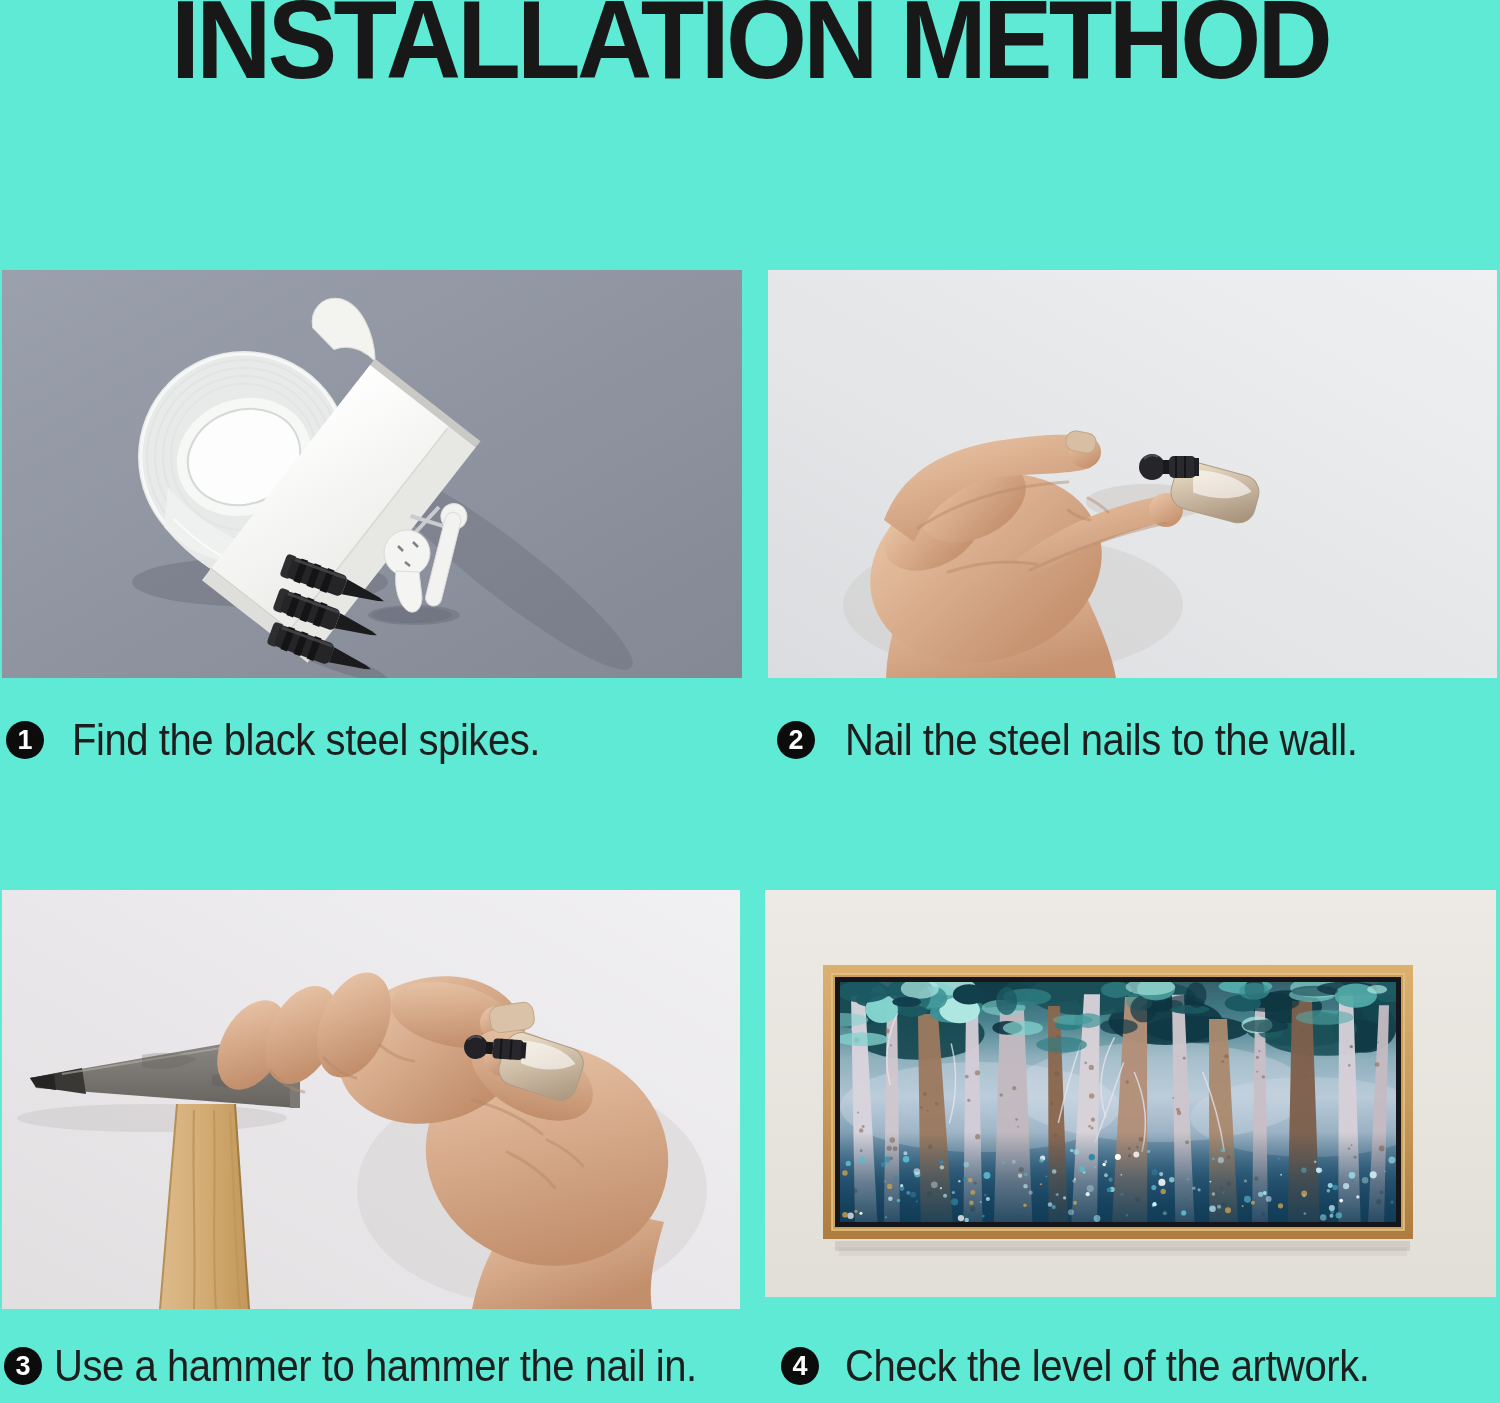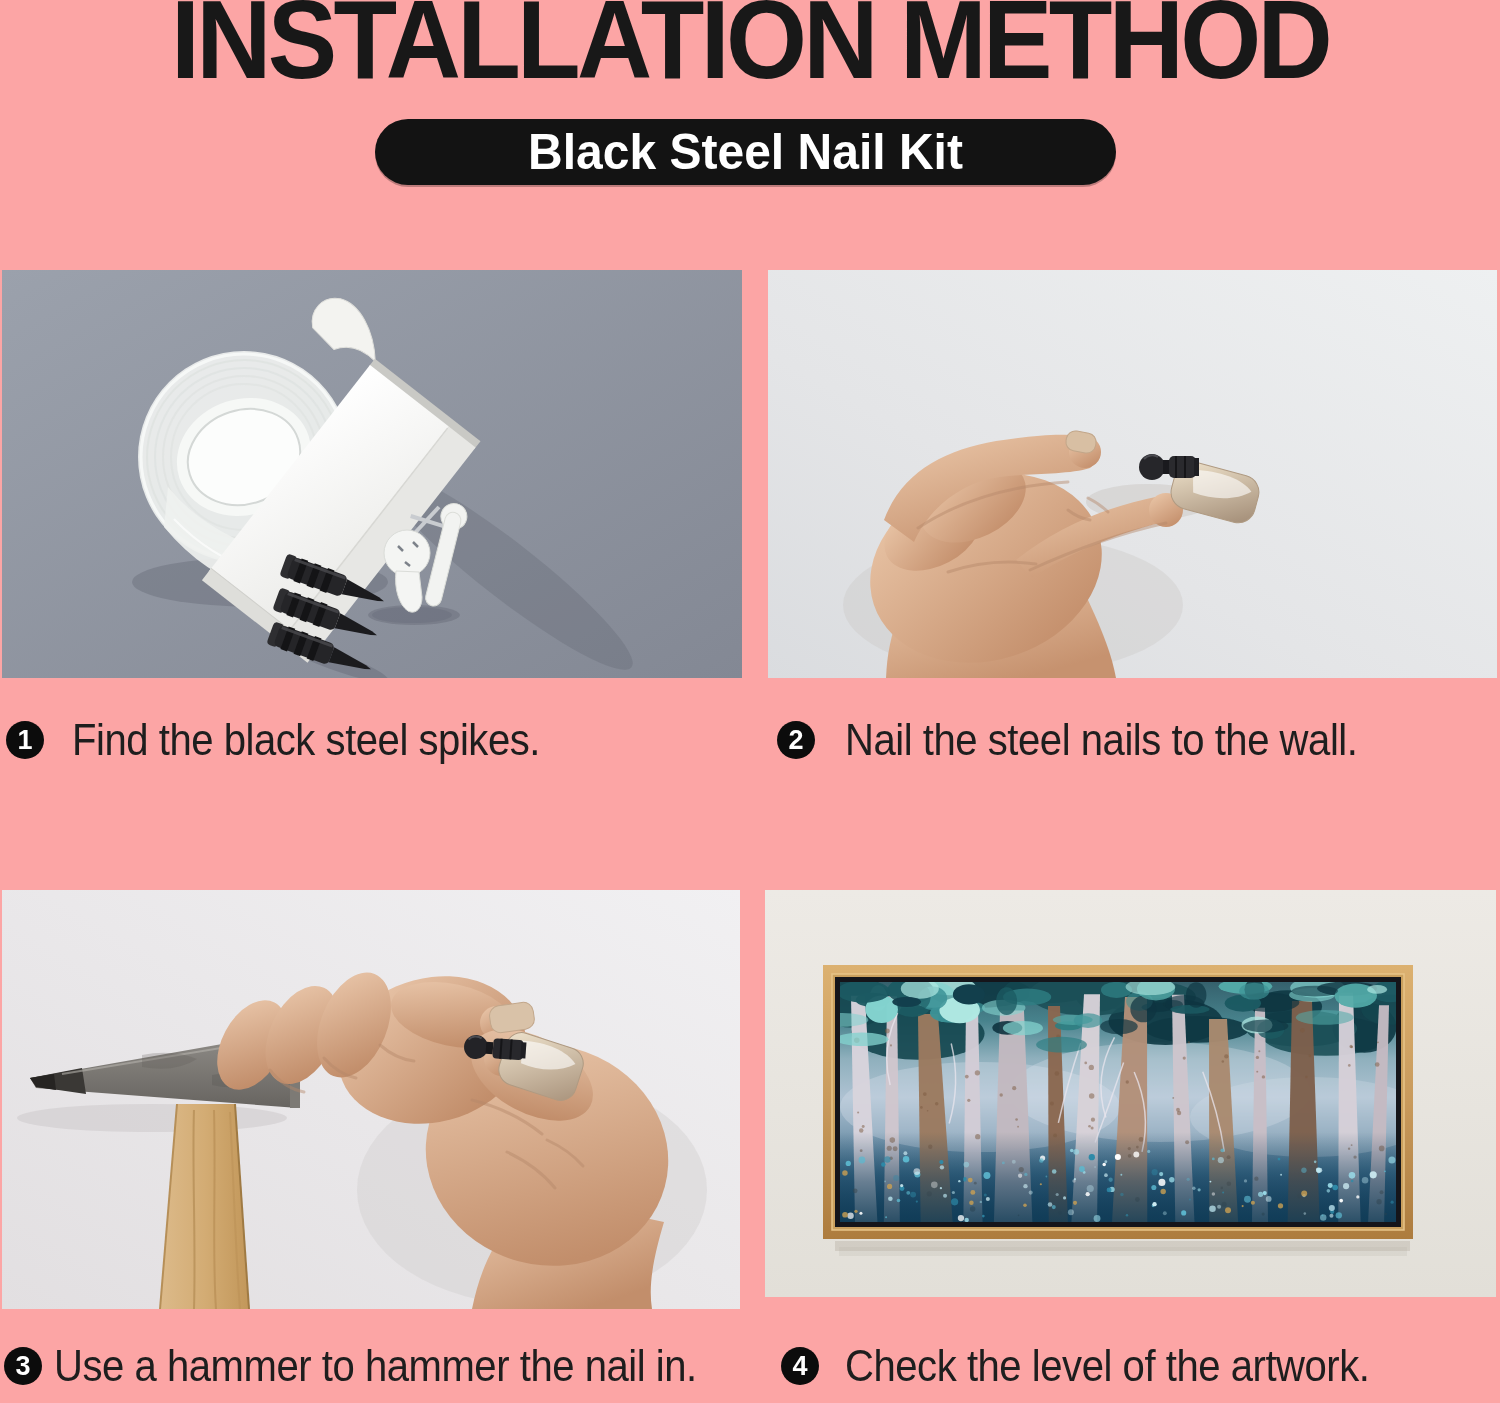"INSTALLATION METHOD" #page { background: #fca5a5 -> #5eead4 }
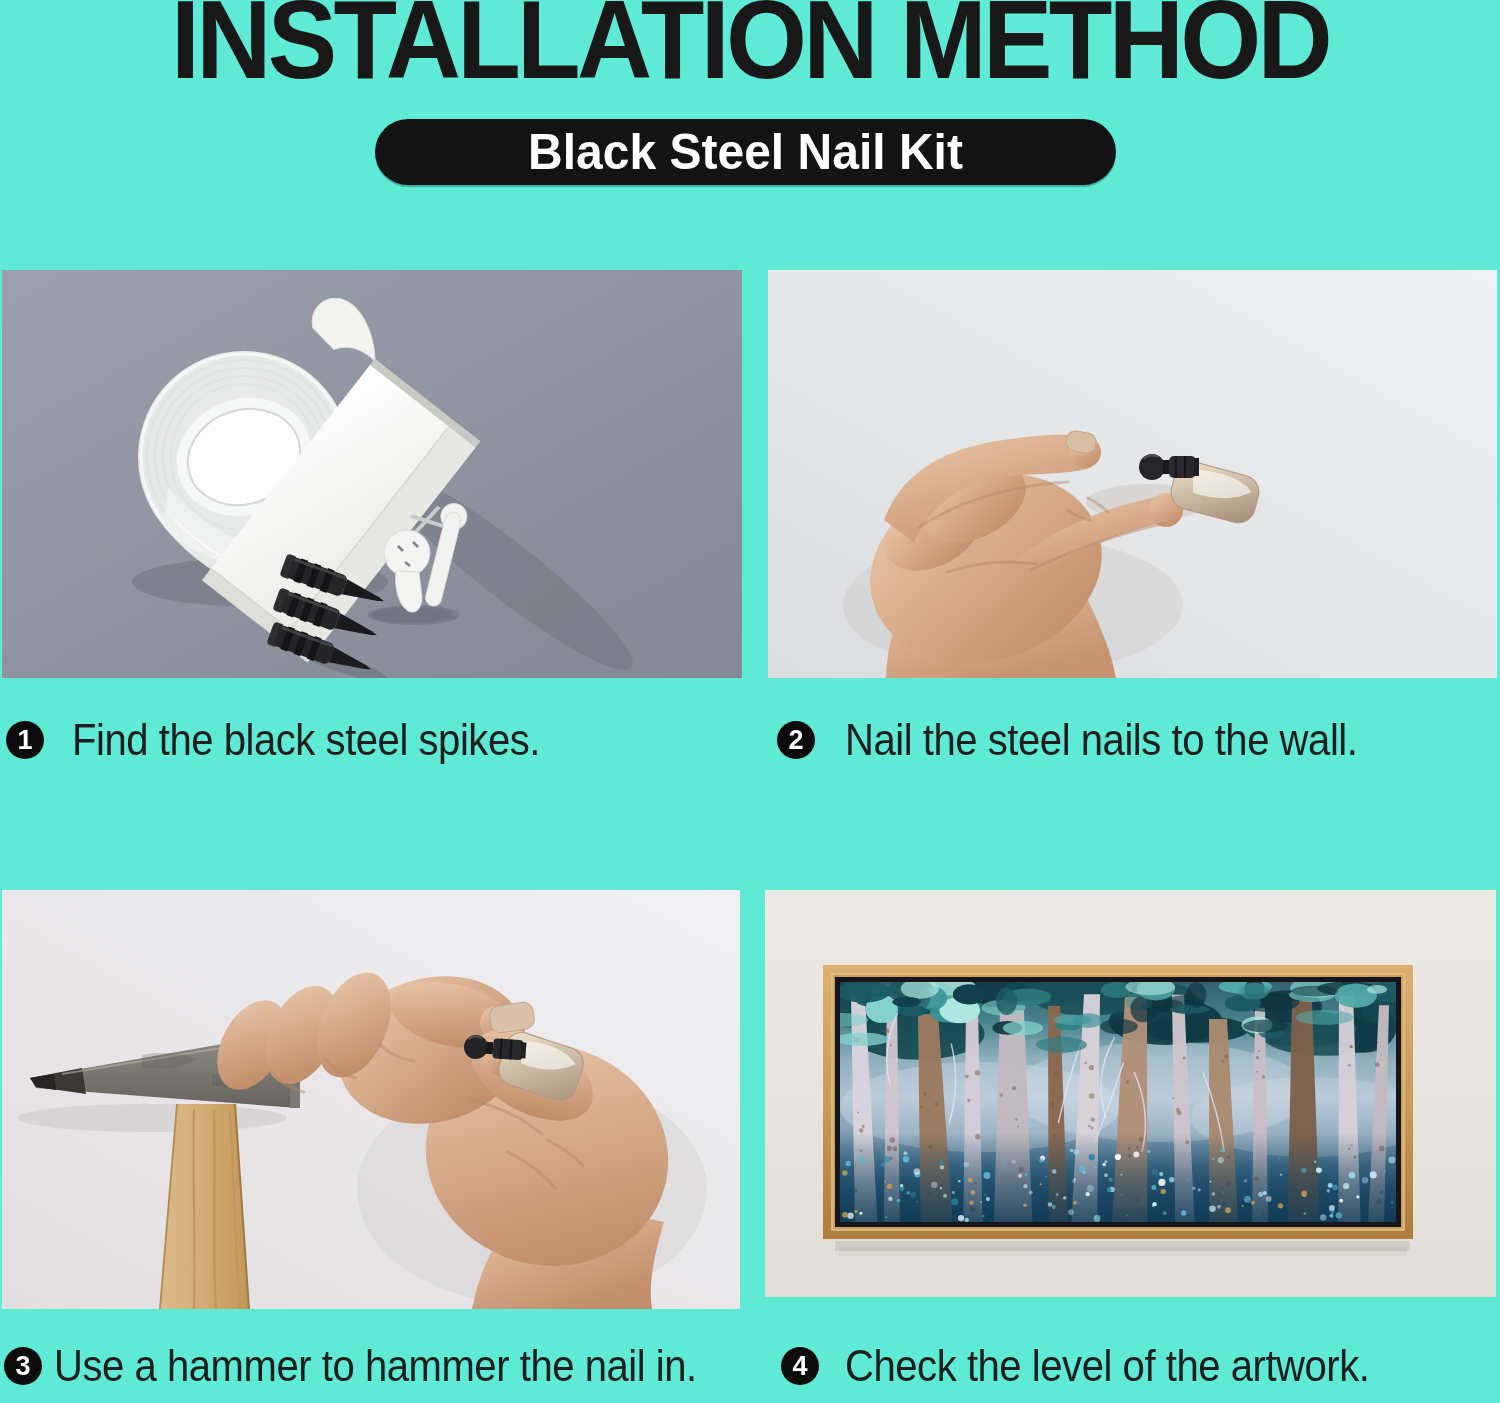"Black Steel Nail Kit" div.badge { html: <div> <span>Black Steel Nail Kit</span> </div> -> none }
